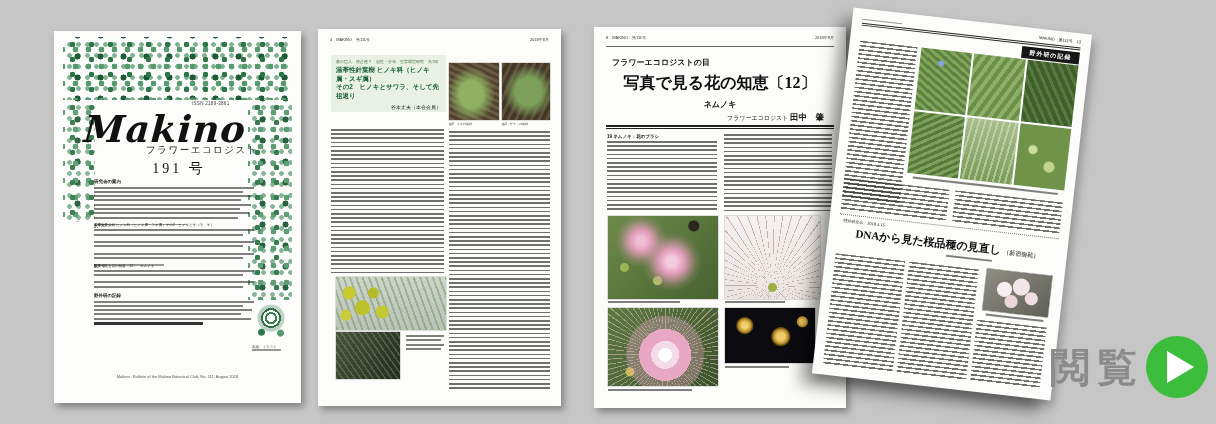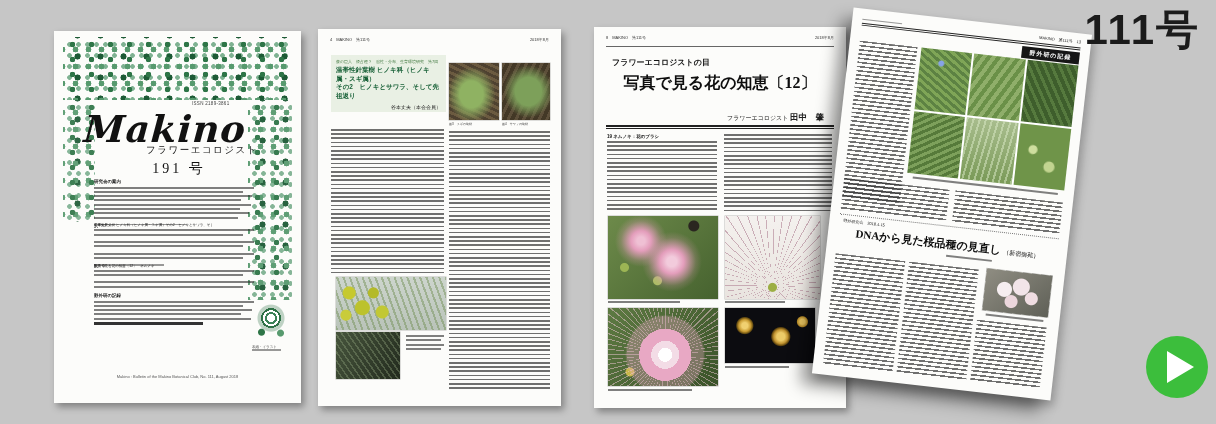"111号" div.issue-label { html: <div>111号</div> -> none }
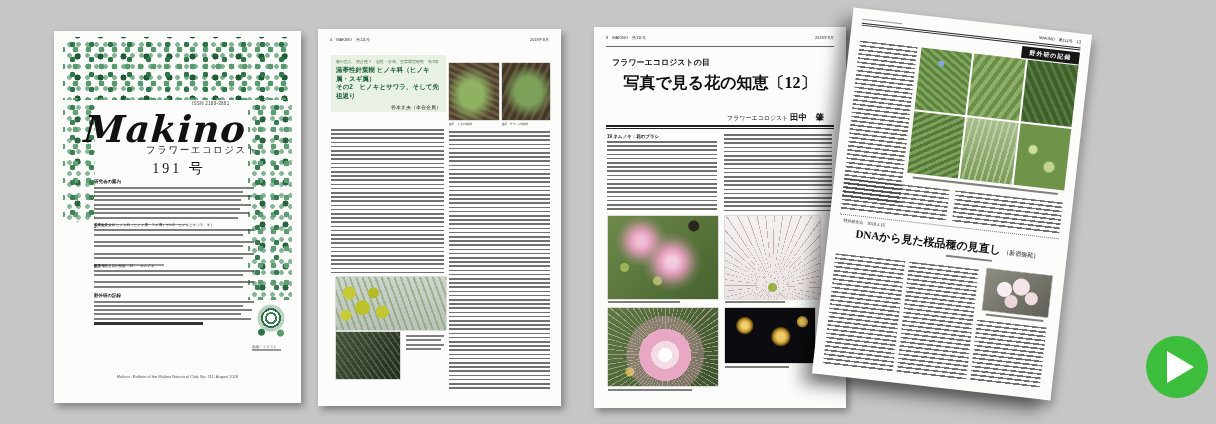"ネムノキ" div.p3-subject { html: none -> <div>ネムノキ</div> }
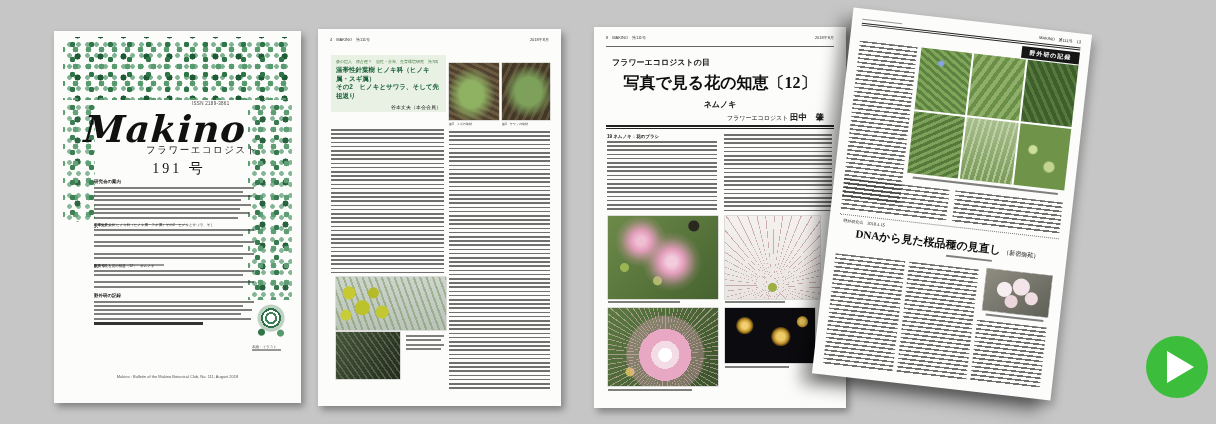"閲覧" span.view-label { html: none -> <span>閲覧</span> }
